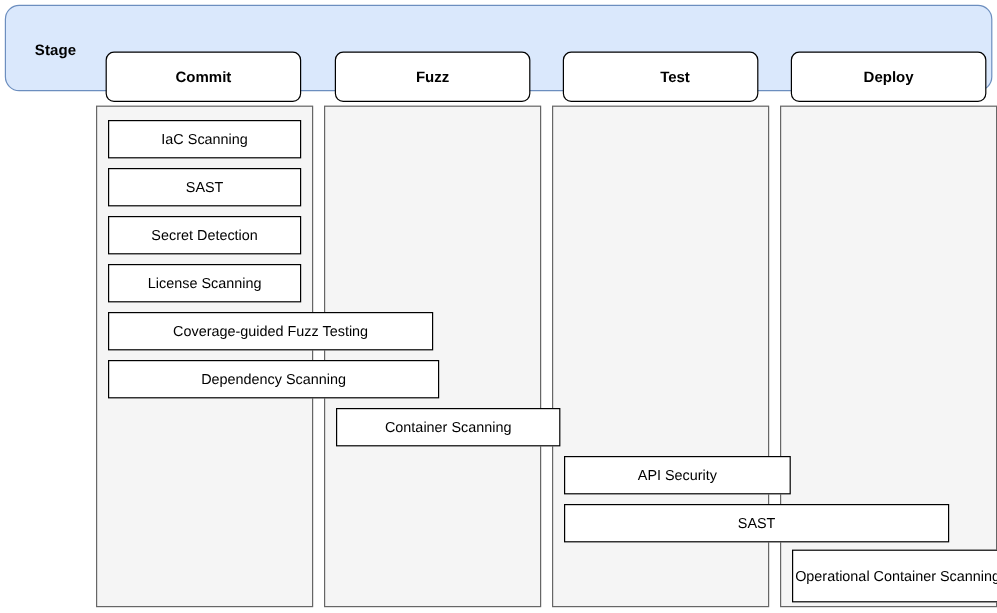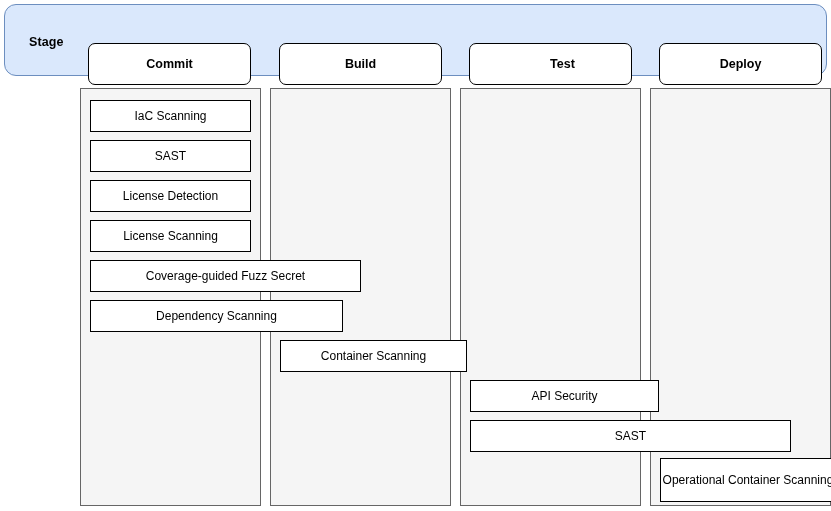"Build" span { text: Build -> Fuzz }
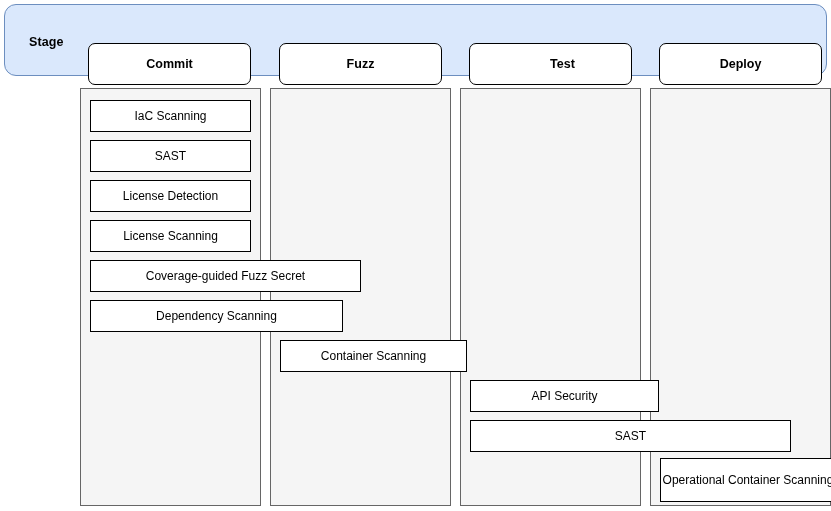"License Detection" span { text: License -> Secret }
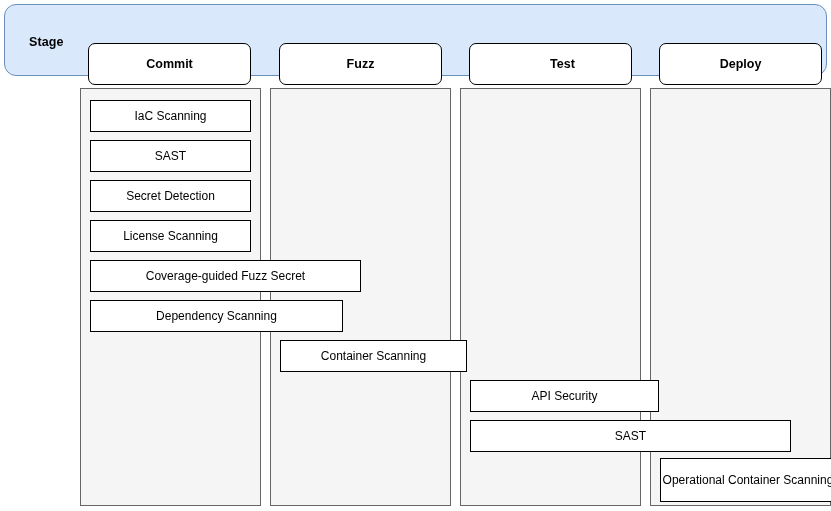"Coverage-guided Fuzz Secret" span { text: Secret -> Testing }
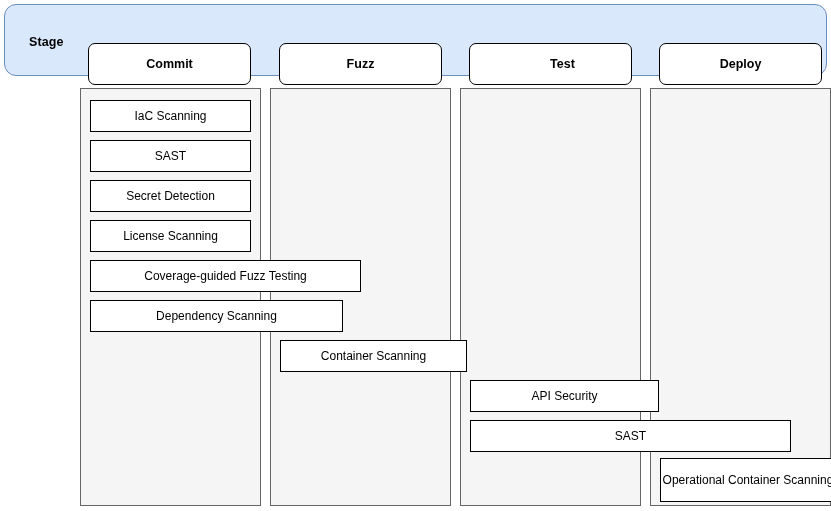"Dependency Scanning" div.practice { width: 253px -> 276px }
